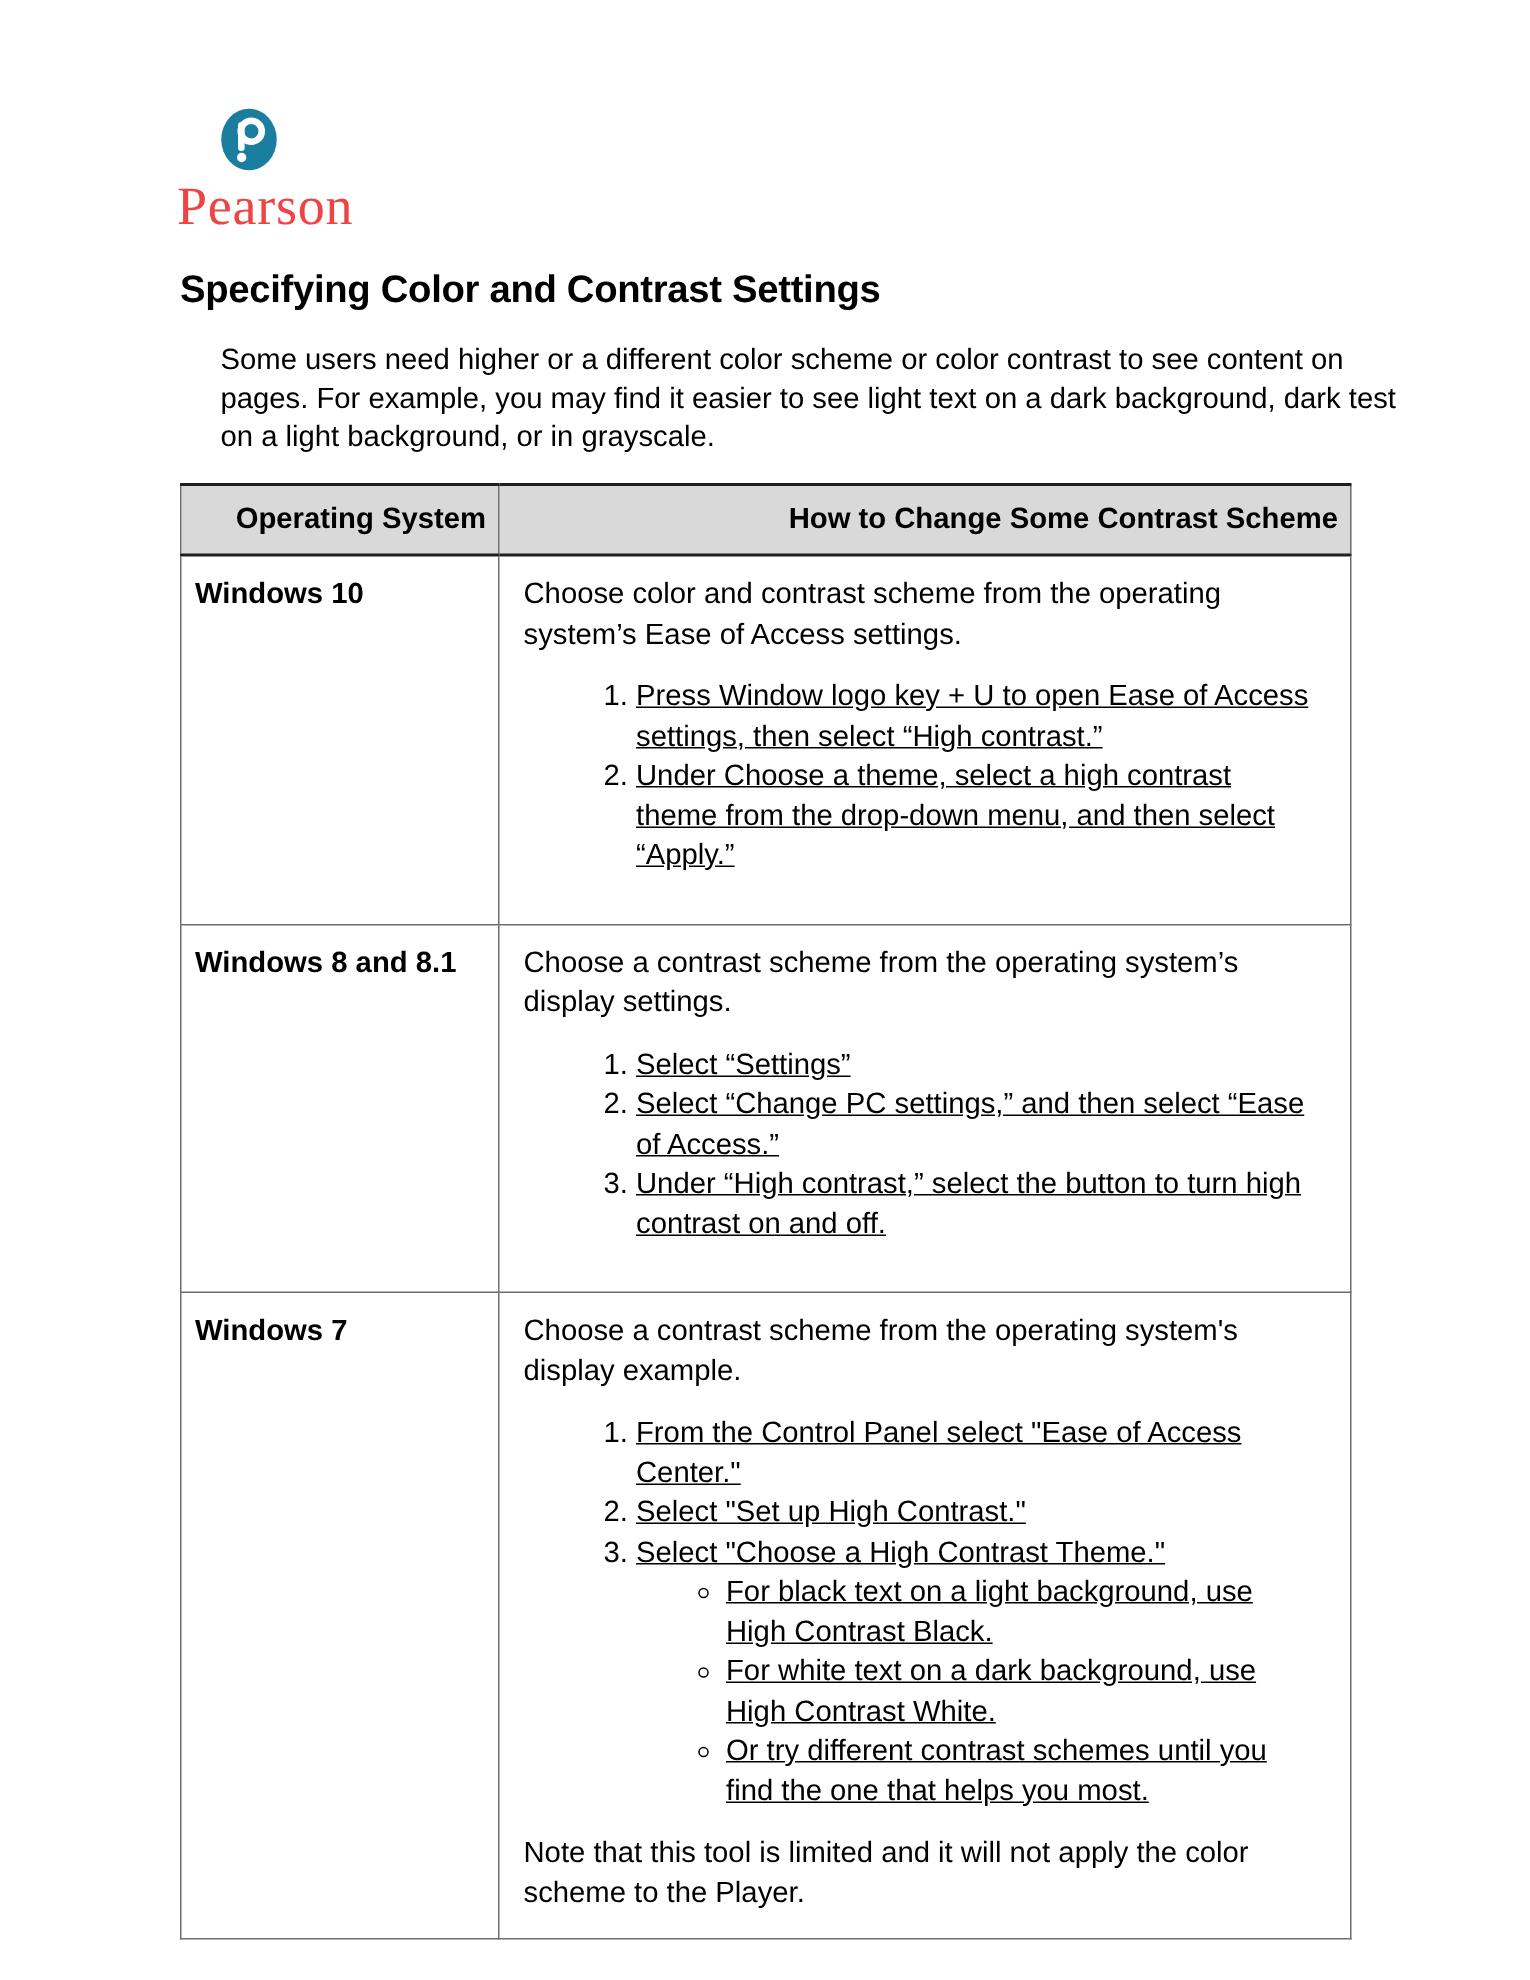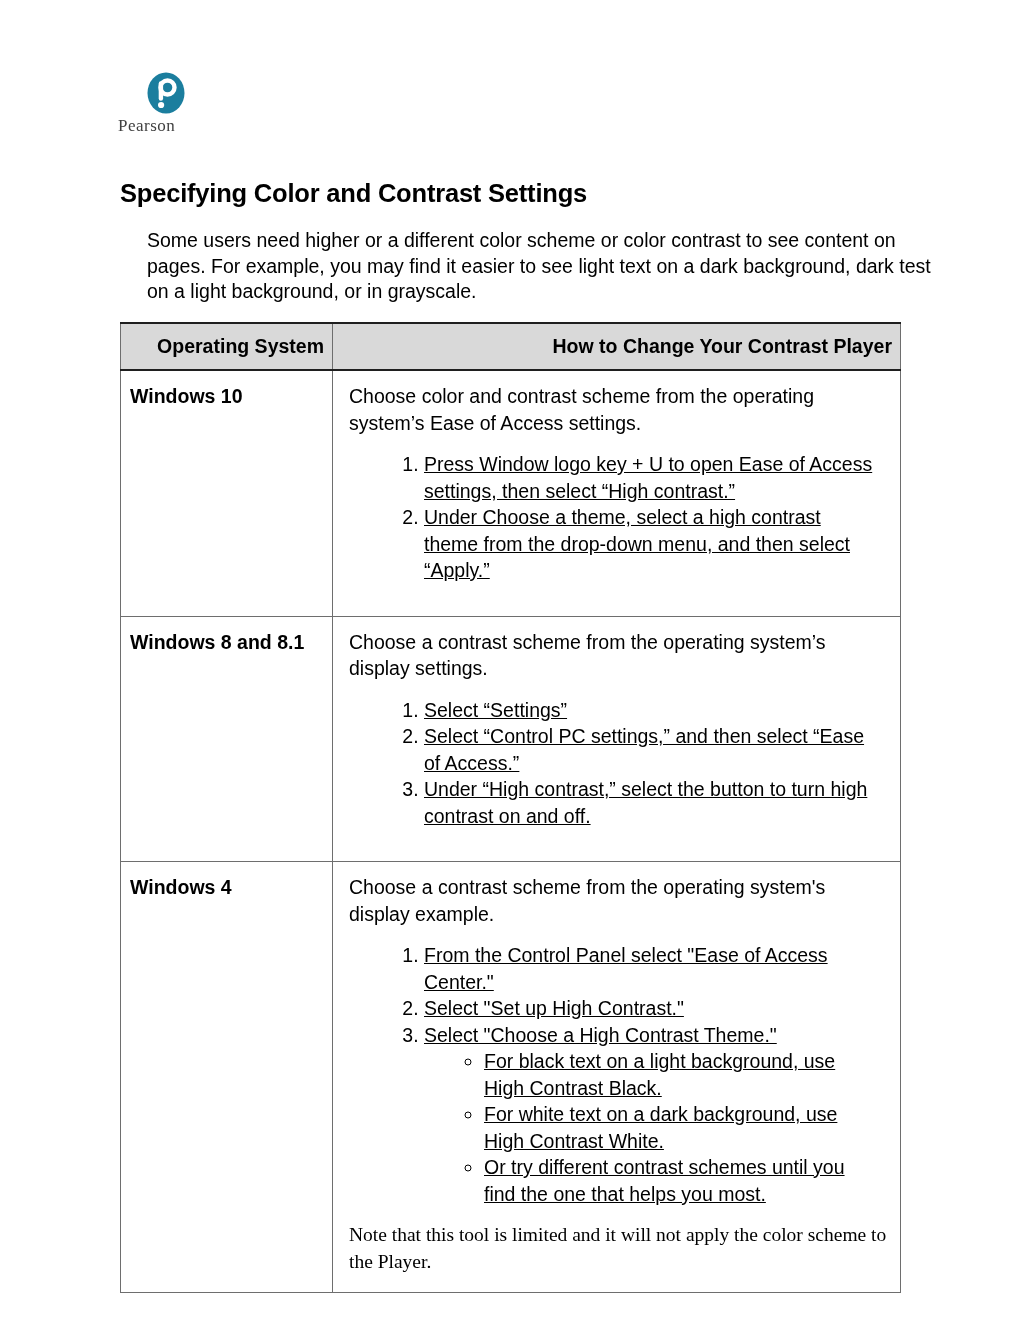"Pearson" .wordmark { color: #404040 -> #ef4444; font-size: 17px -> 36px }
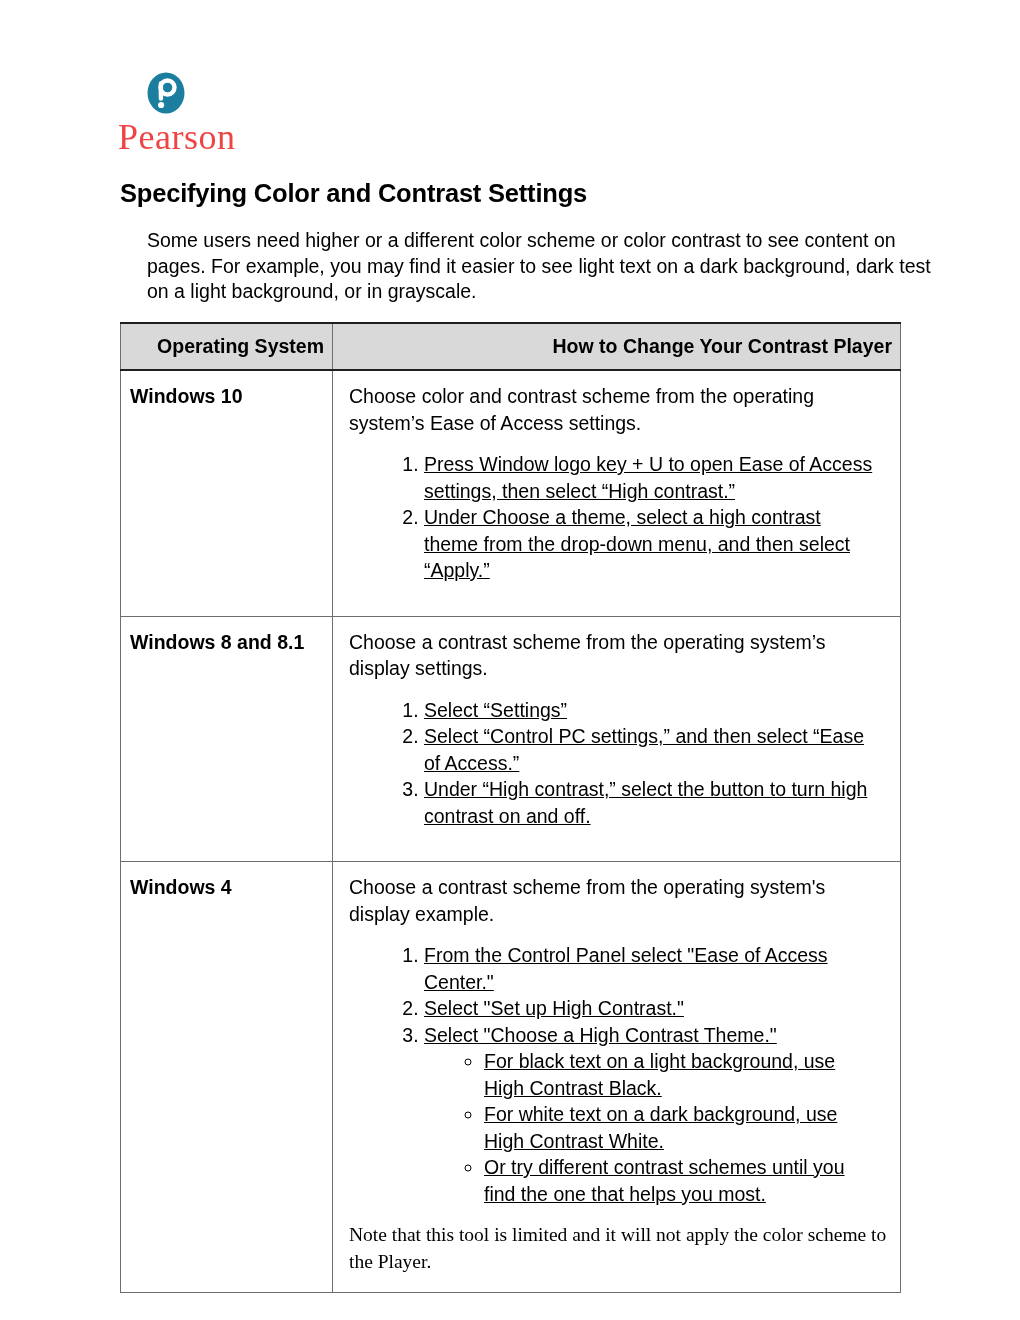"How to Change Your Contrast" th { text: Your Contrast Player -> Some Contrast Scheme }
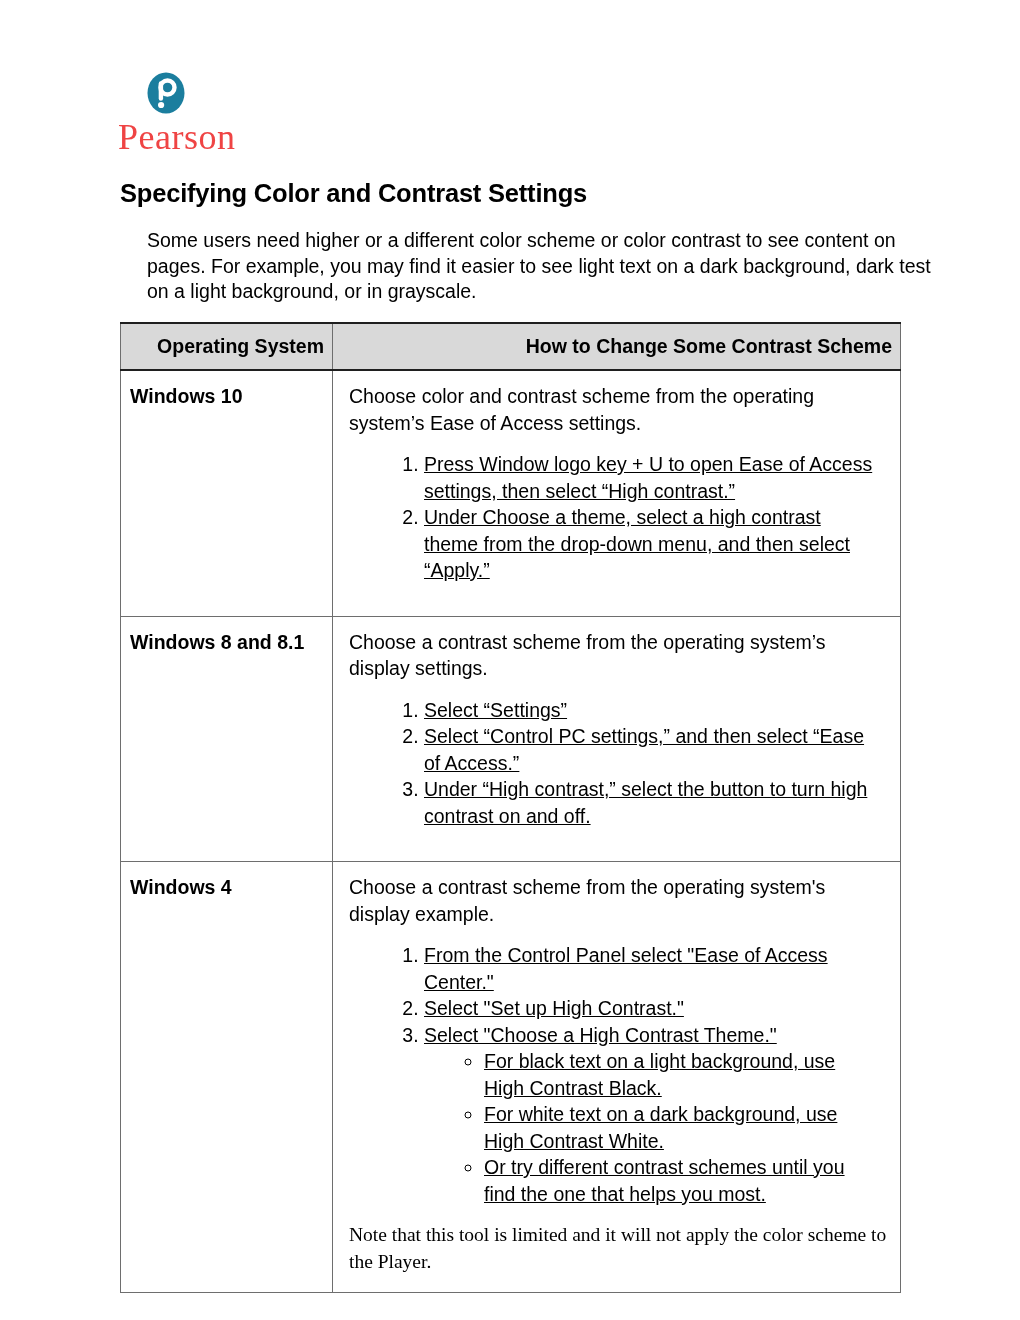"Select “Control PC settings,” and" li { text: Control -> Change }
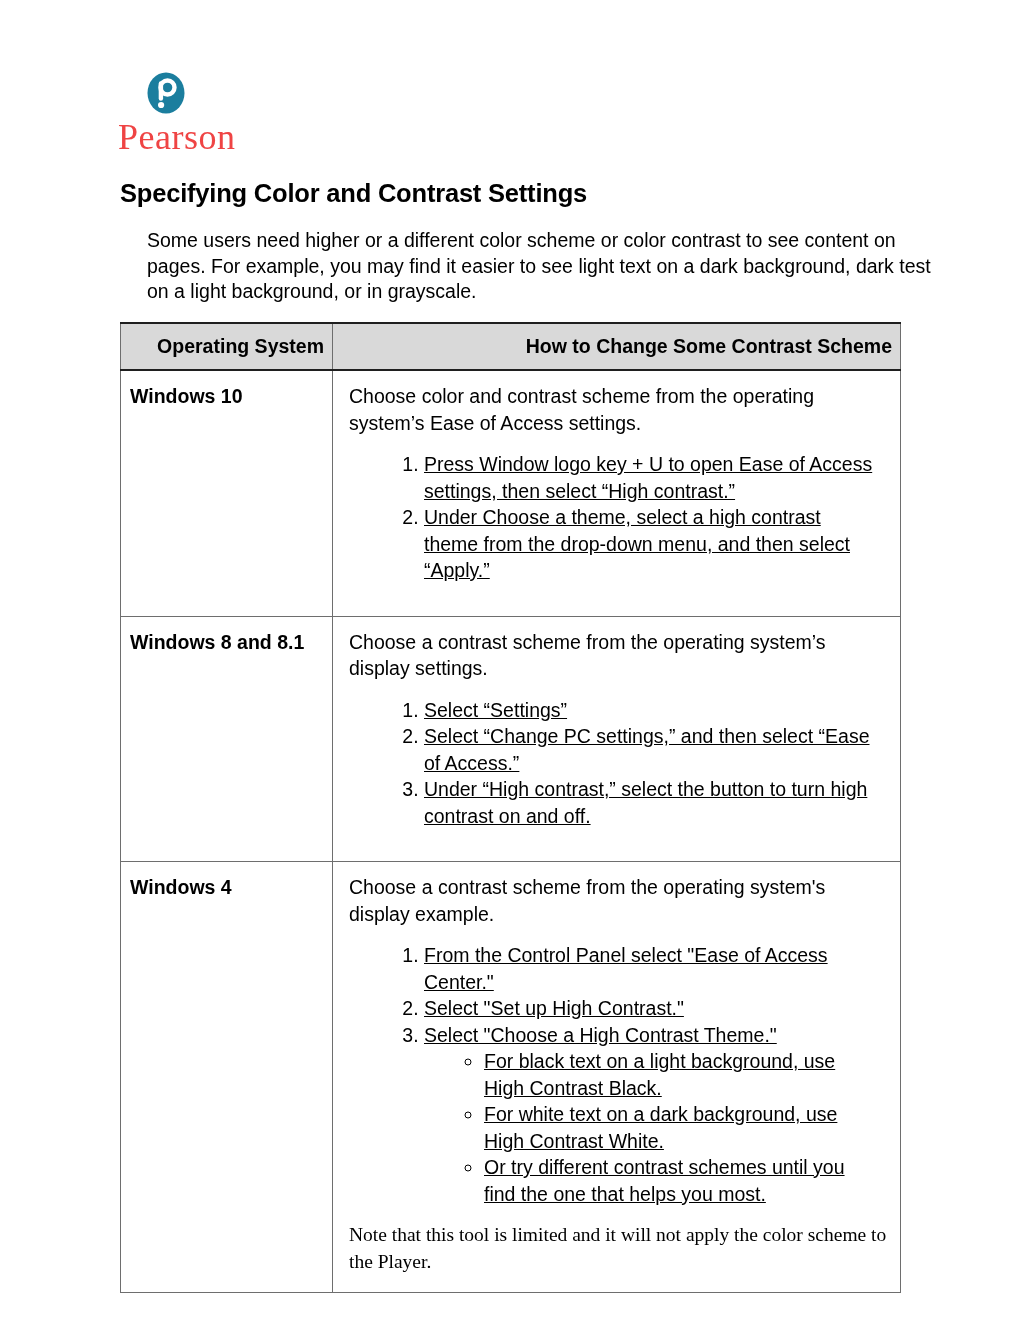"Windows 4" td.os { text: 4 -> 7 }
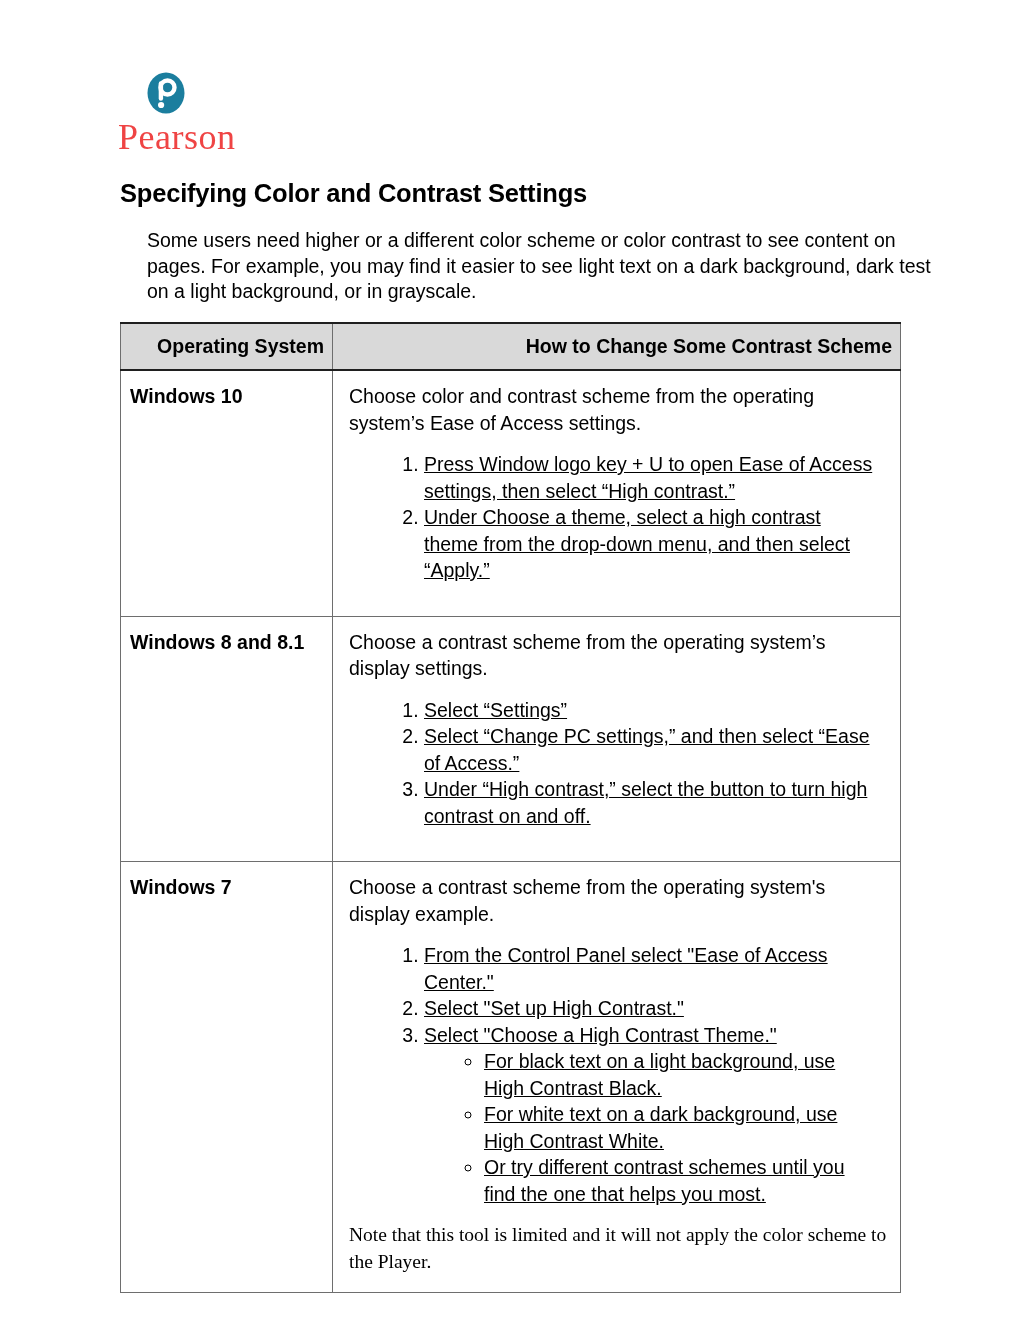"Note that this tool is" .note { font-family: Liberation Serif, serif -> none }
